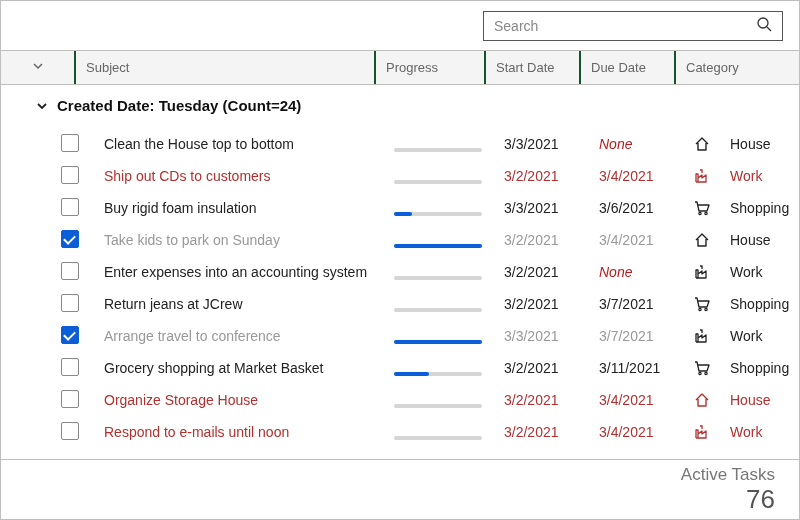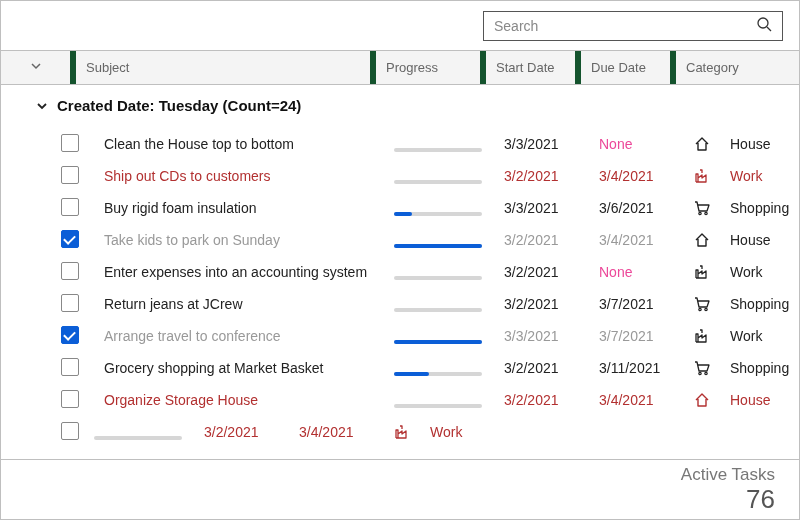"Subject" .col-headers > div { border-right: 6px solid #14532d -> 2px solid #14532d }
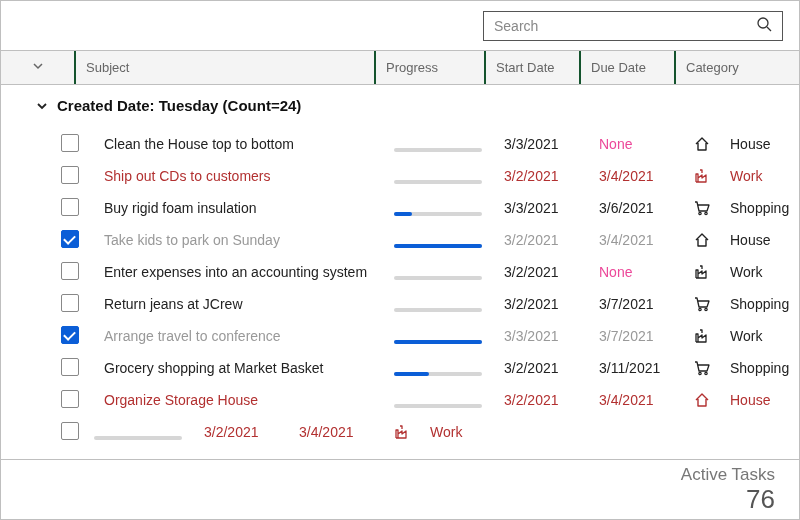"None" .dim-due { color: #ec4899 -> #b91c1c; font-style: none -> italic }
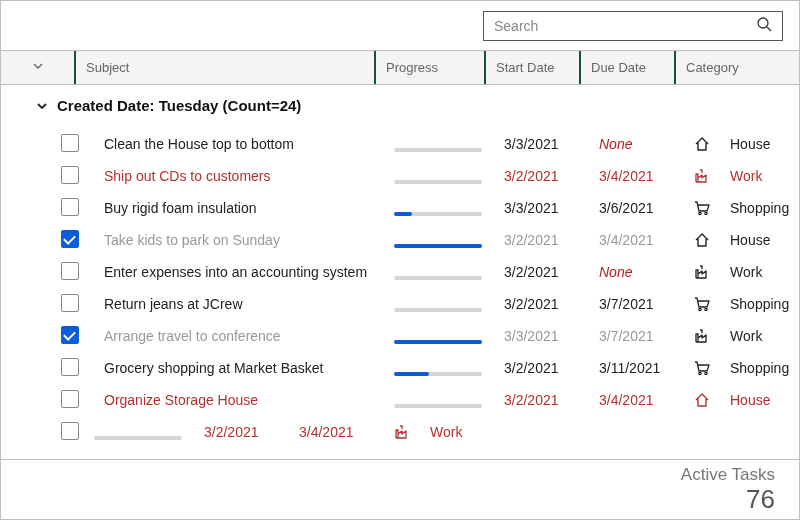"Respond to e-mails until noon" div.cell-subject { html: none -> <div>Respond to e-mails until noon</div> }
